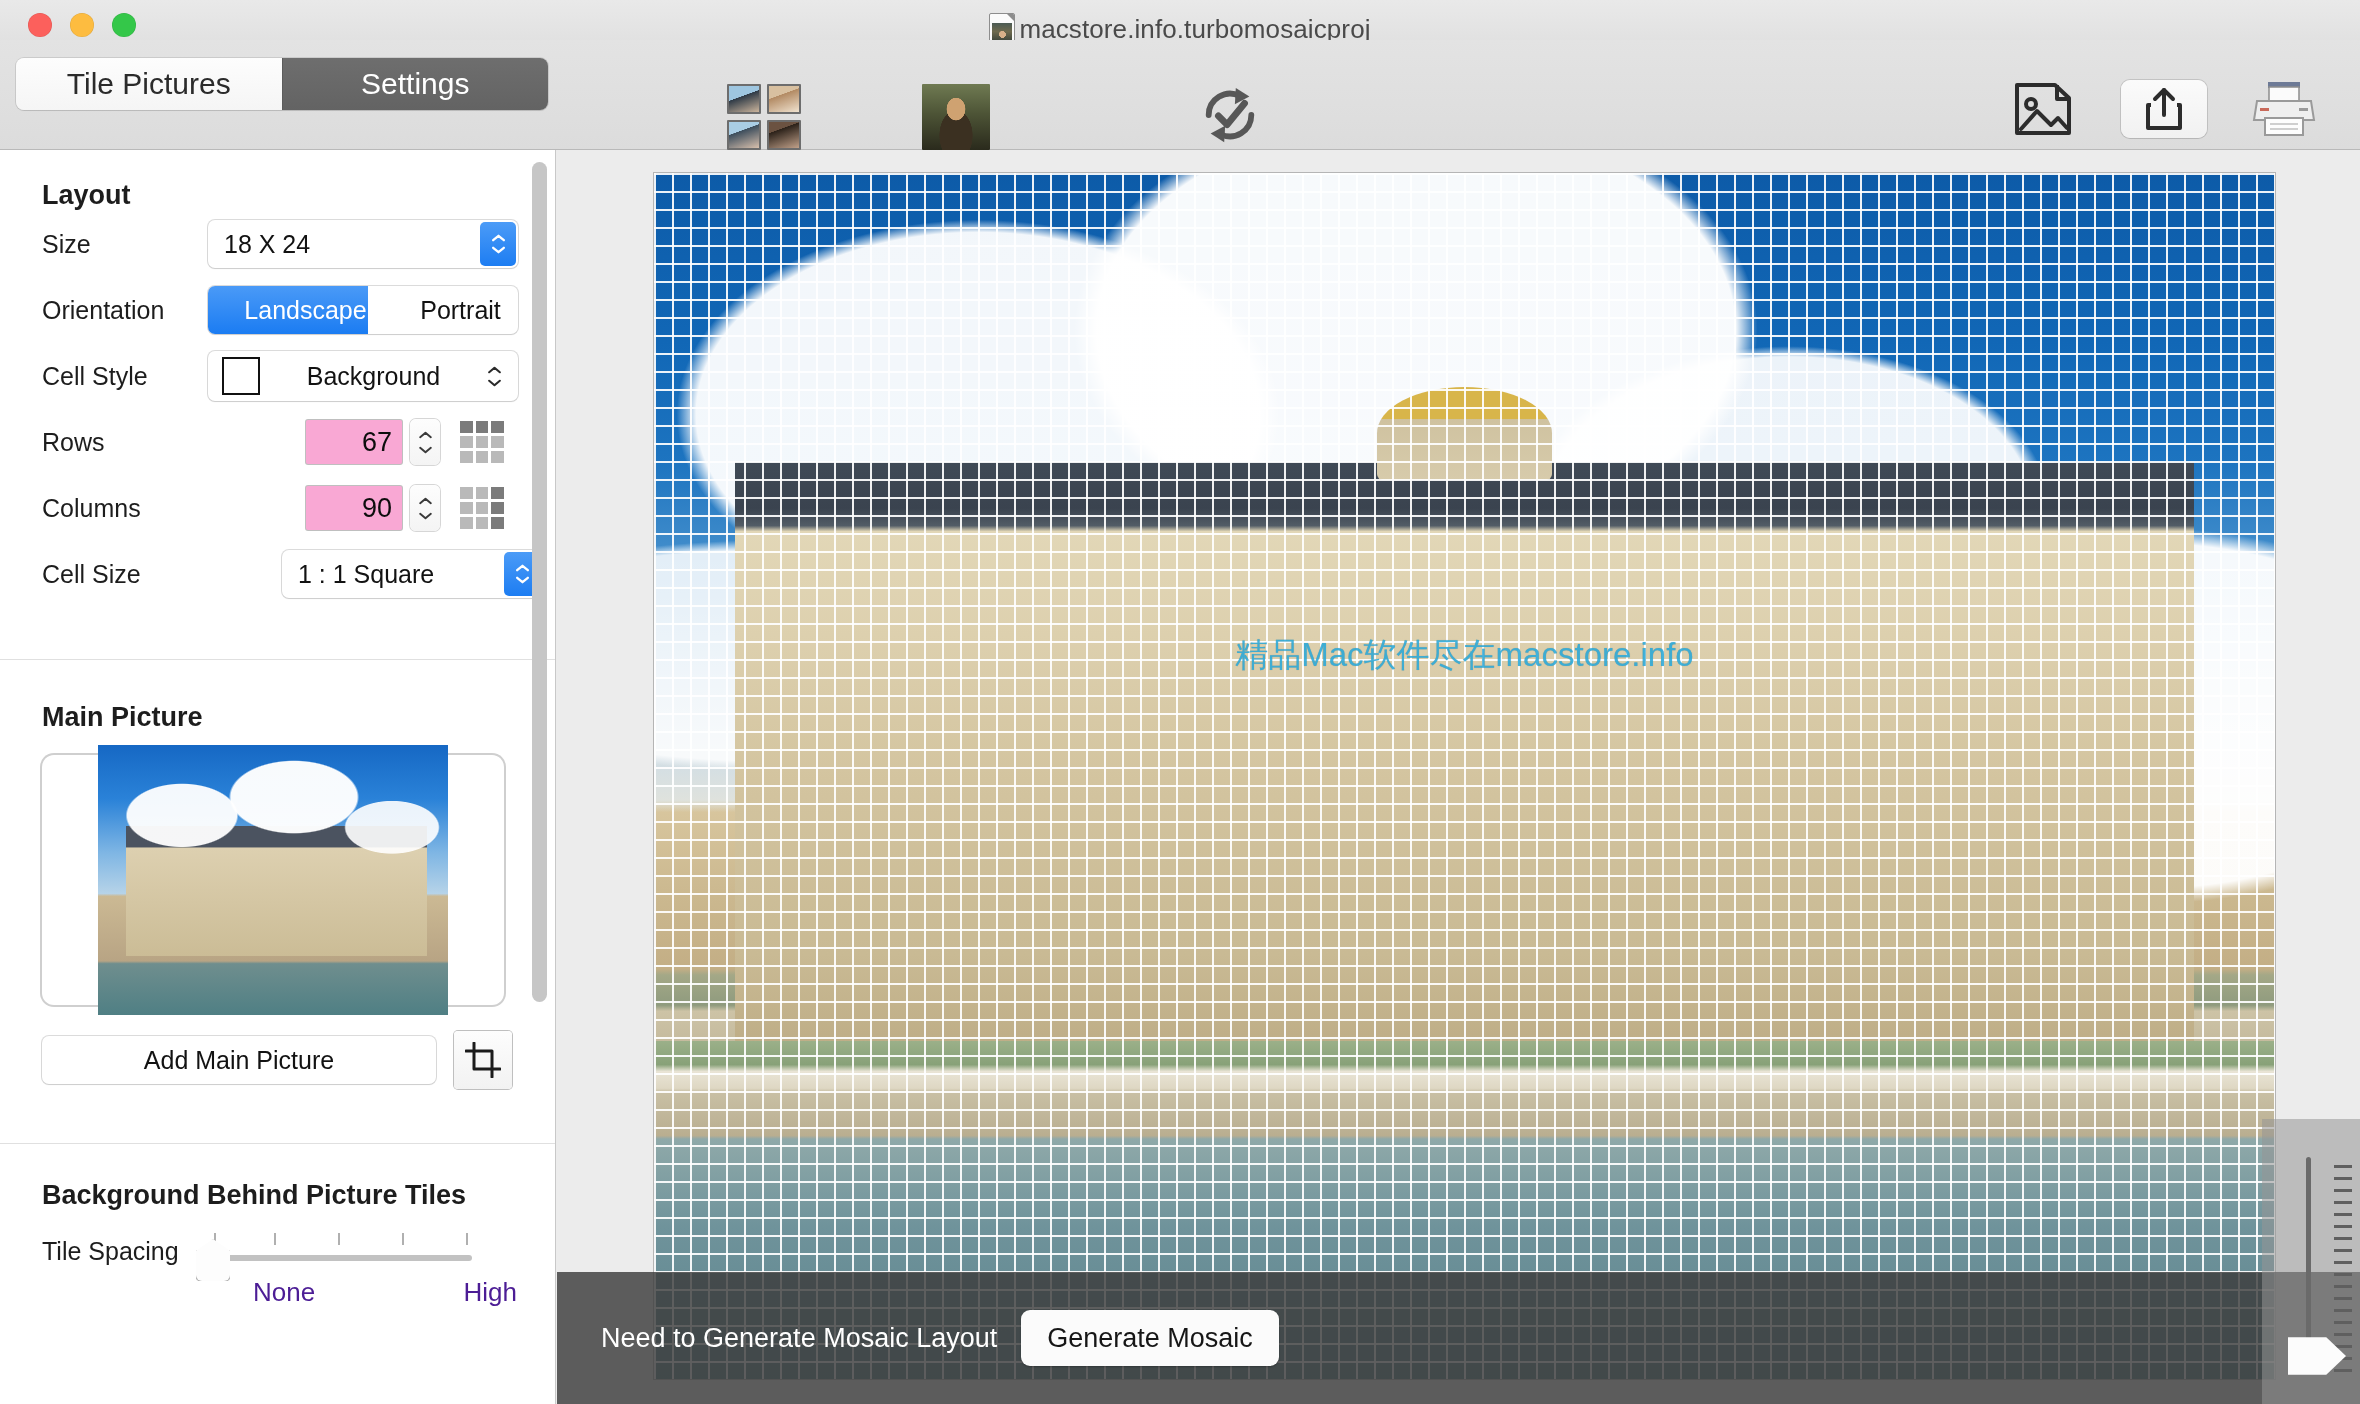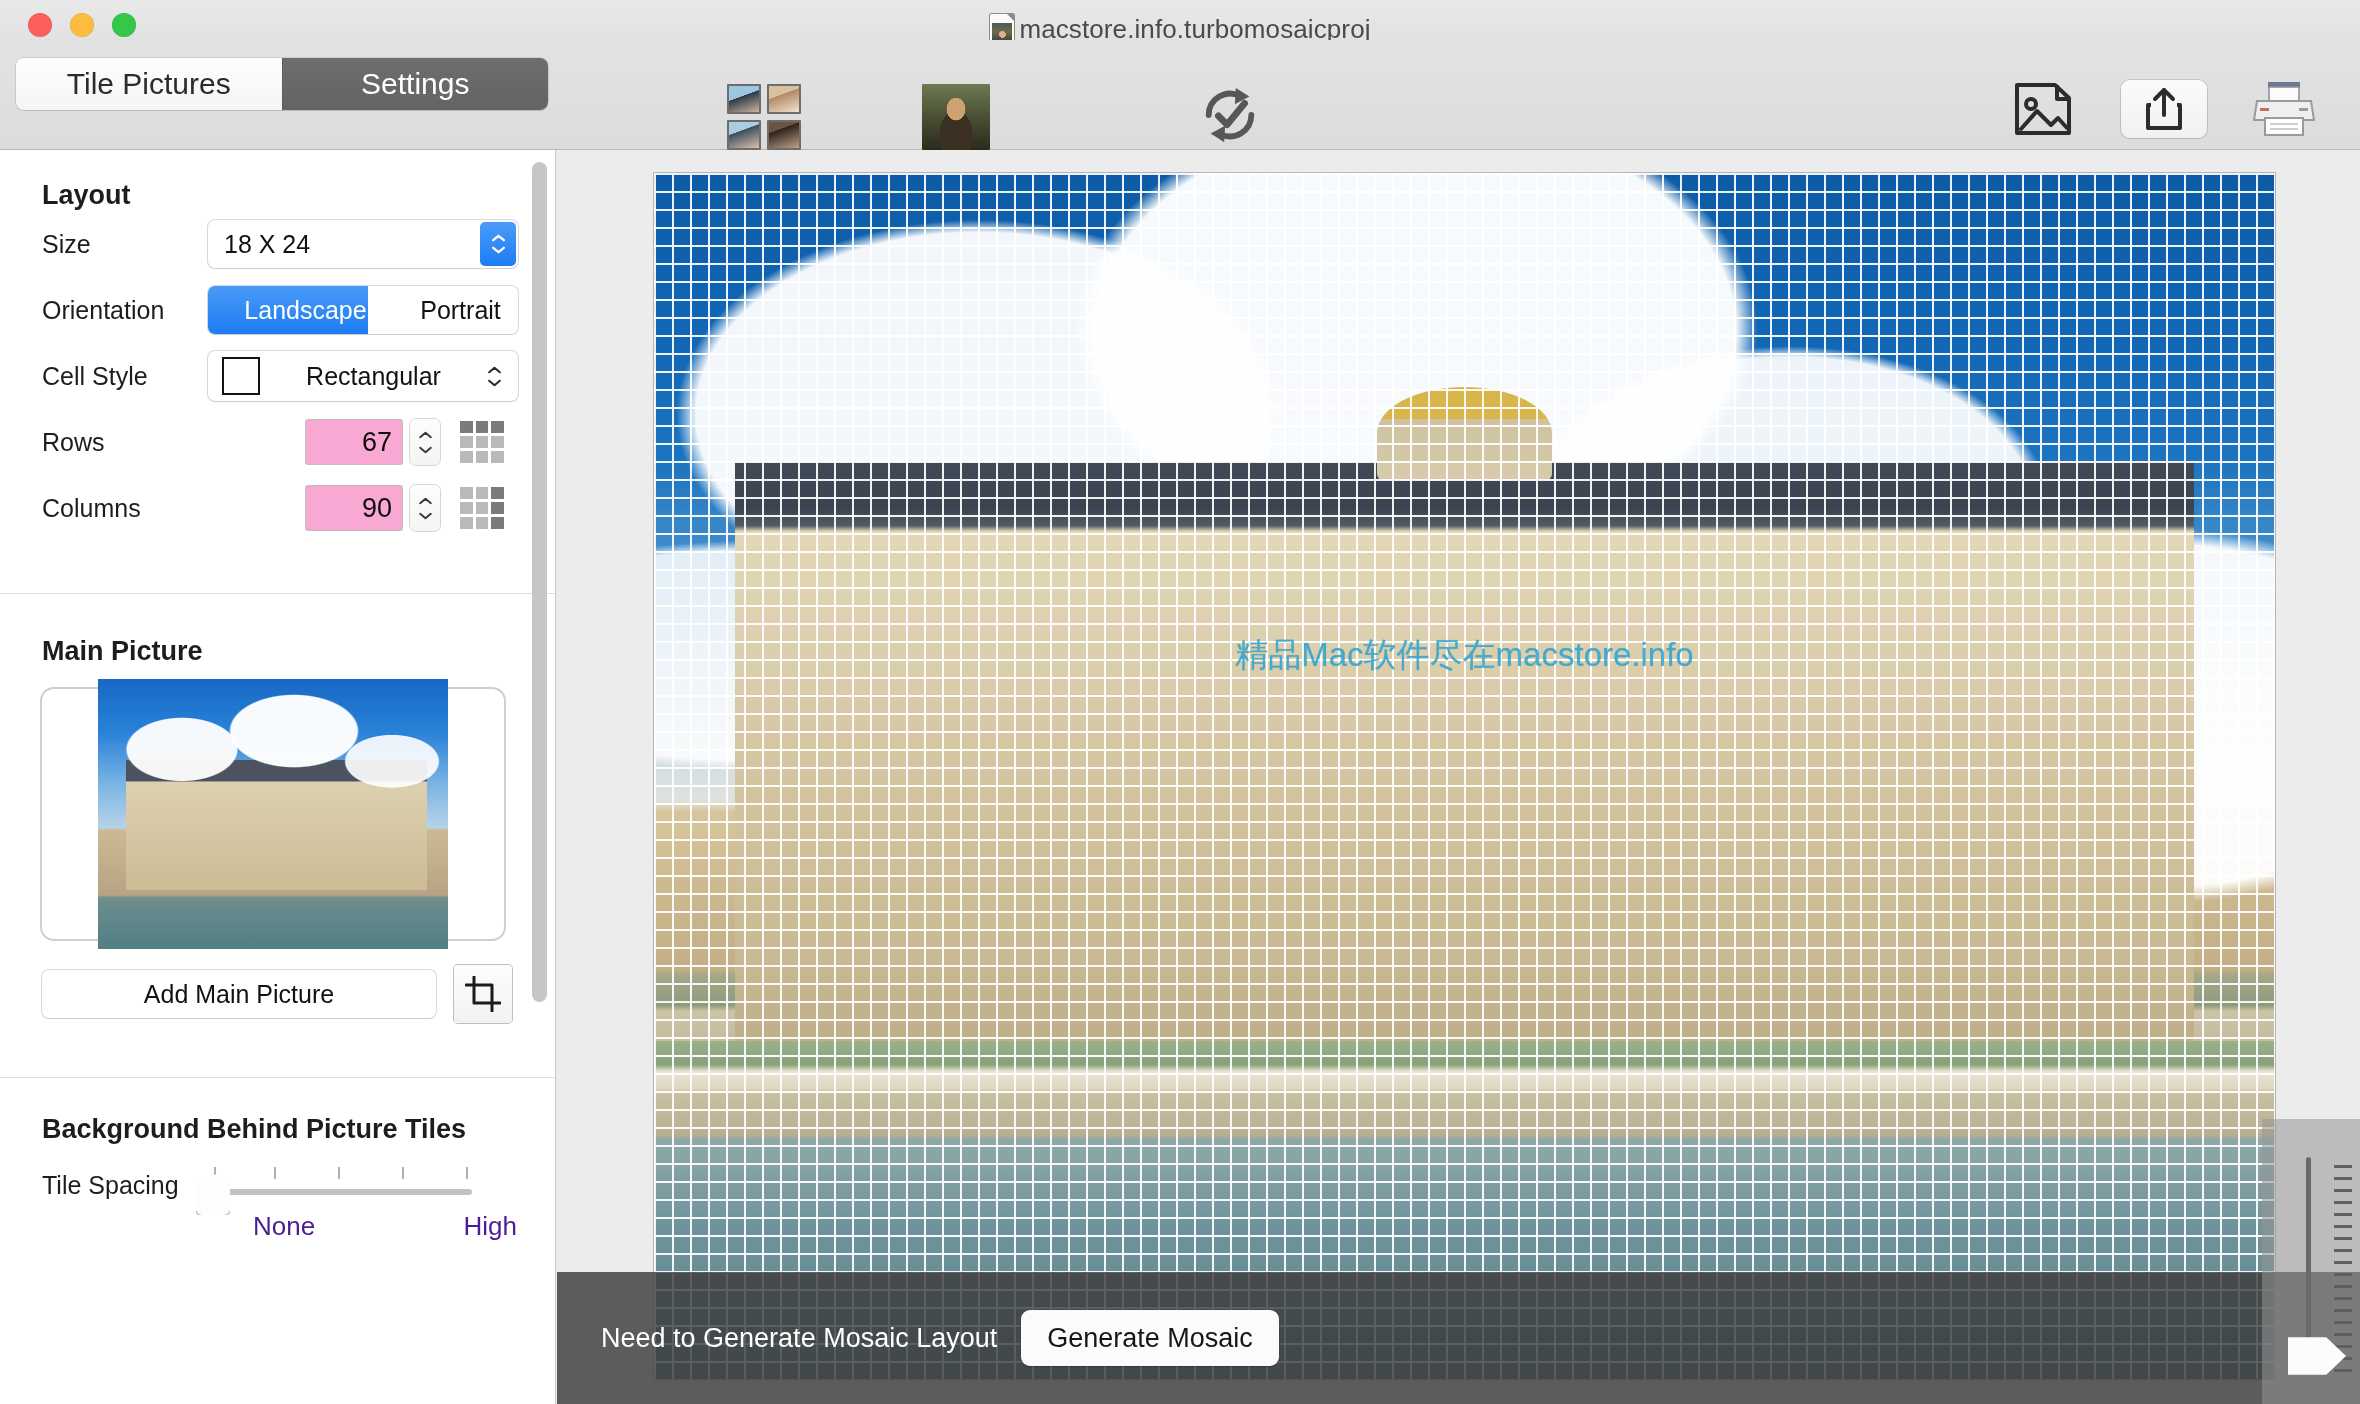"Rectangular" span.ptext { text: Rectangular -> Background }
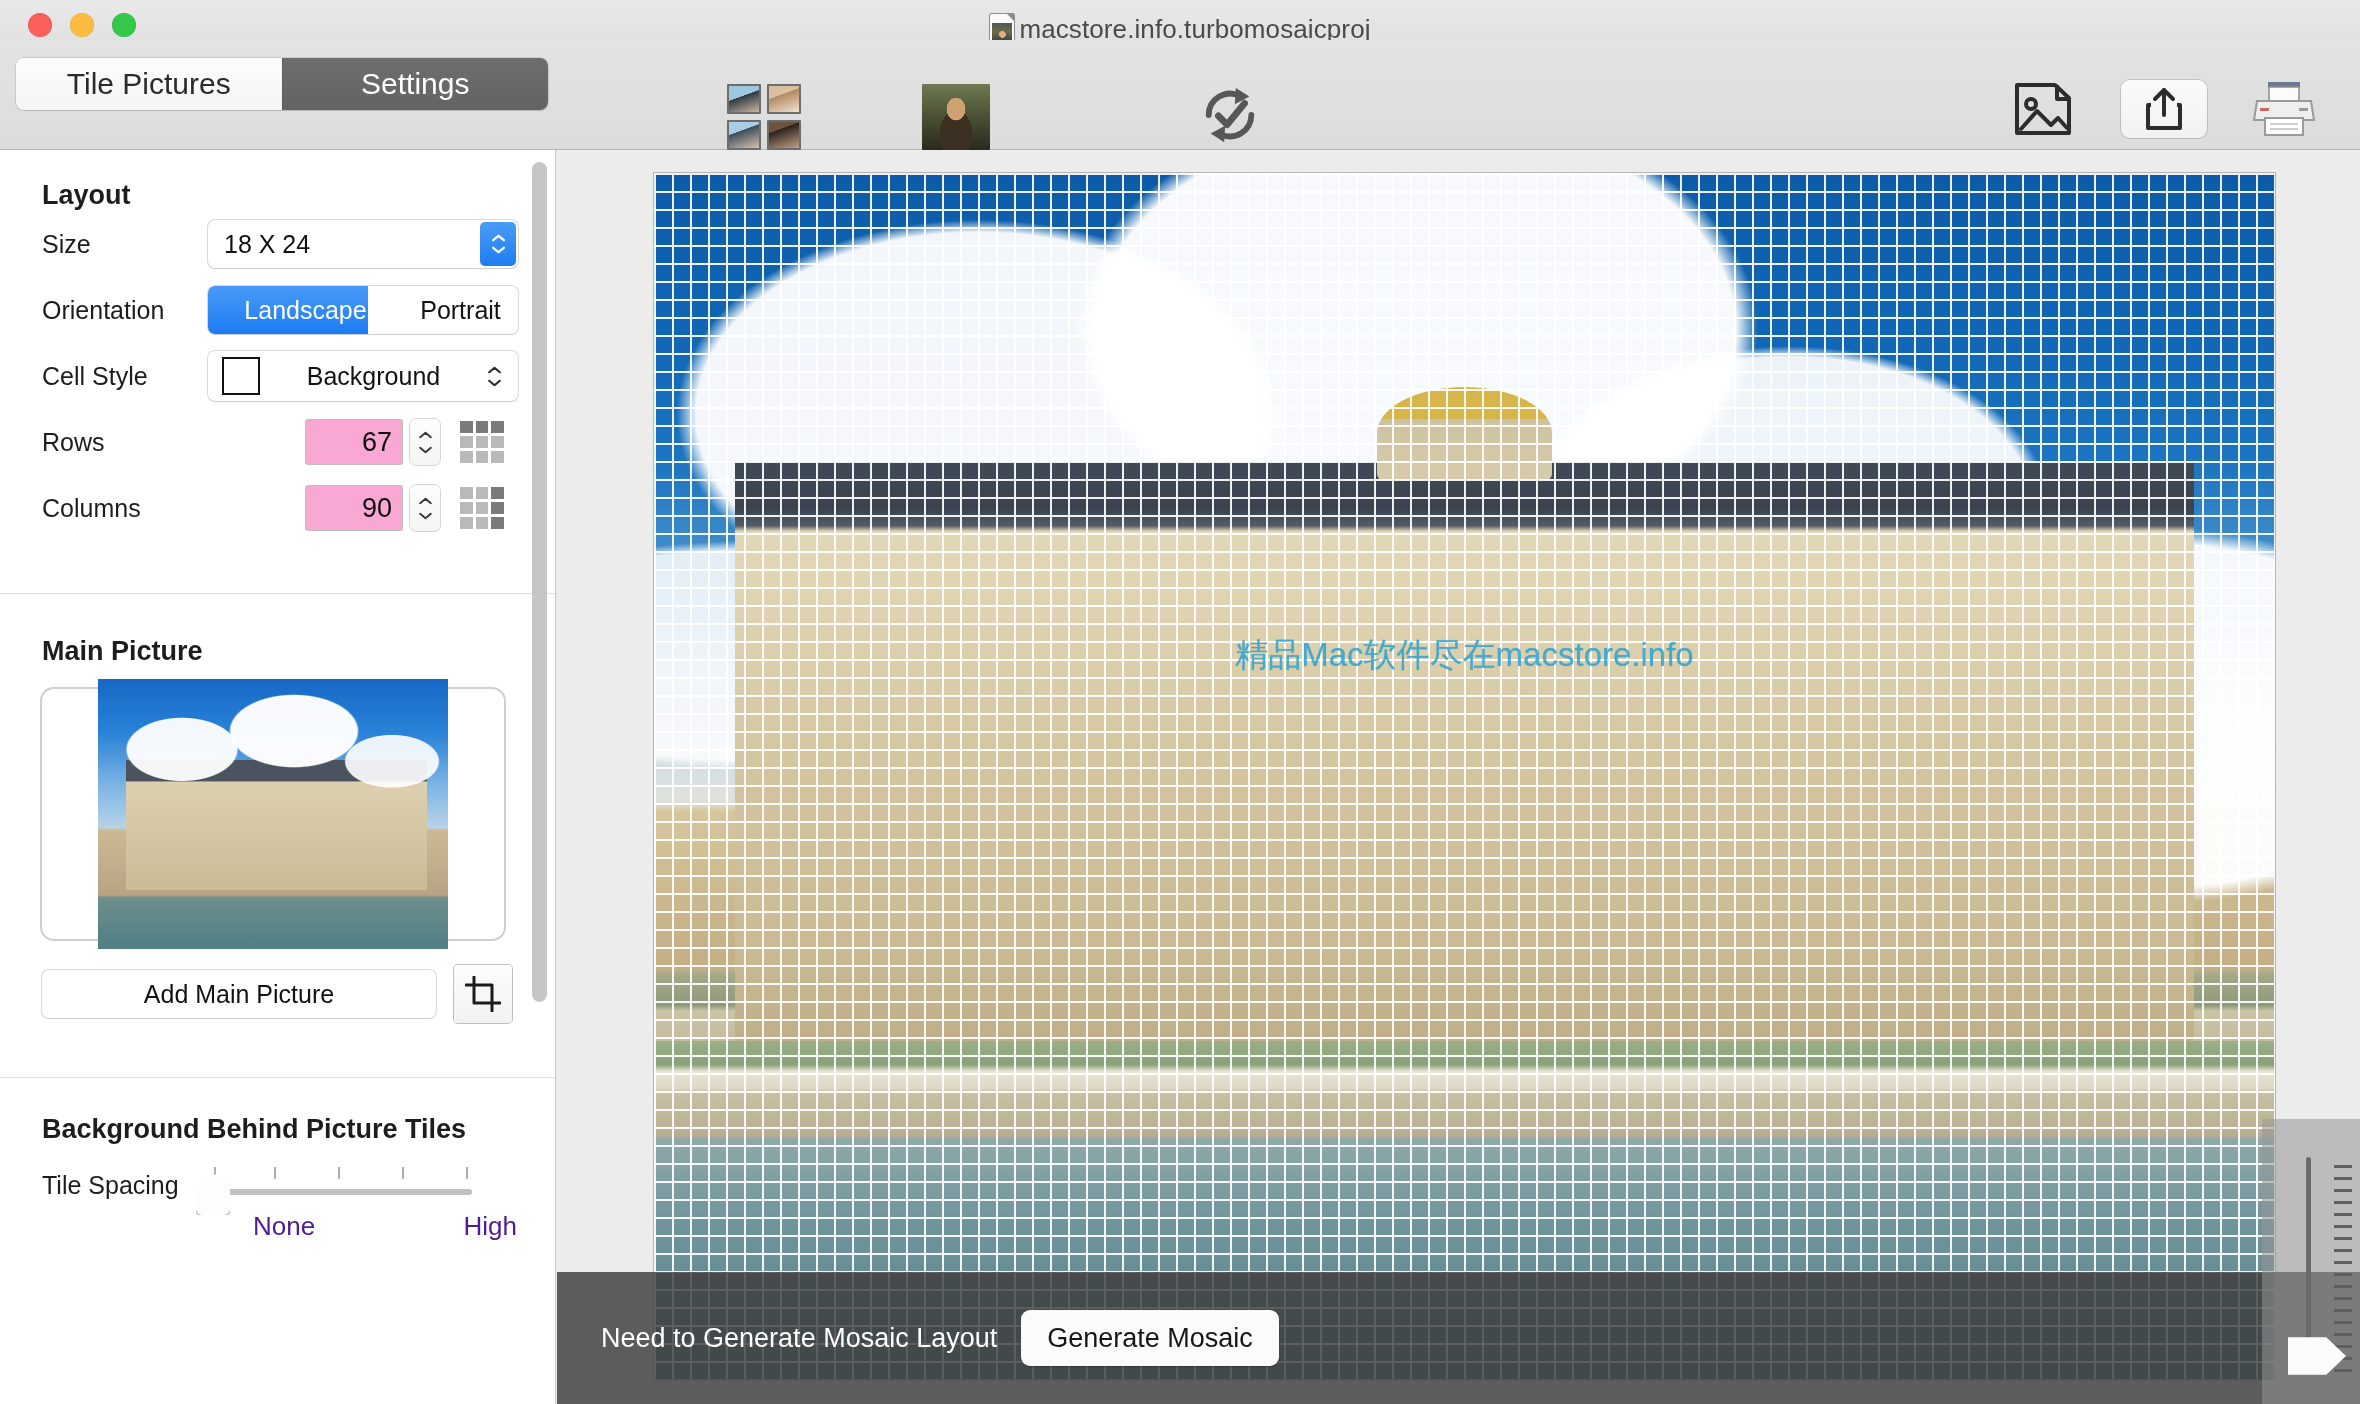"Cell Size" div.row { html: none -> <div> <div>Cell Size</div> <div> <span>1 : 1 Square</span> <span> <span> <svg> <path></path> </svg> <svg> <path></path> </svg> </span> </span> </div> </div> }
